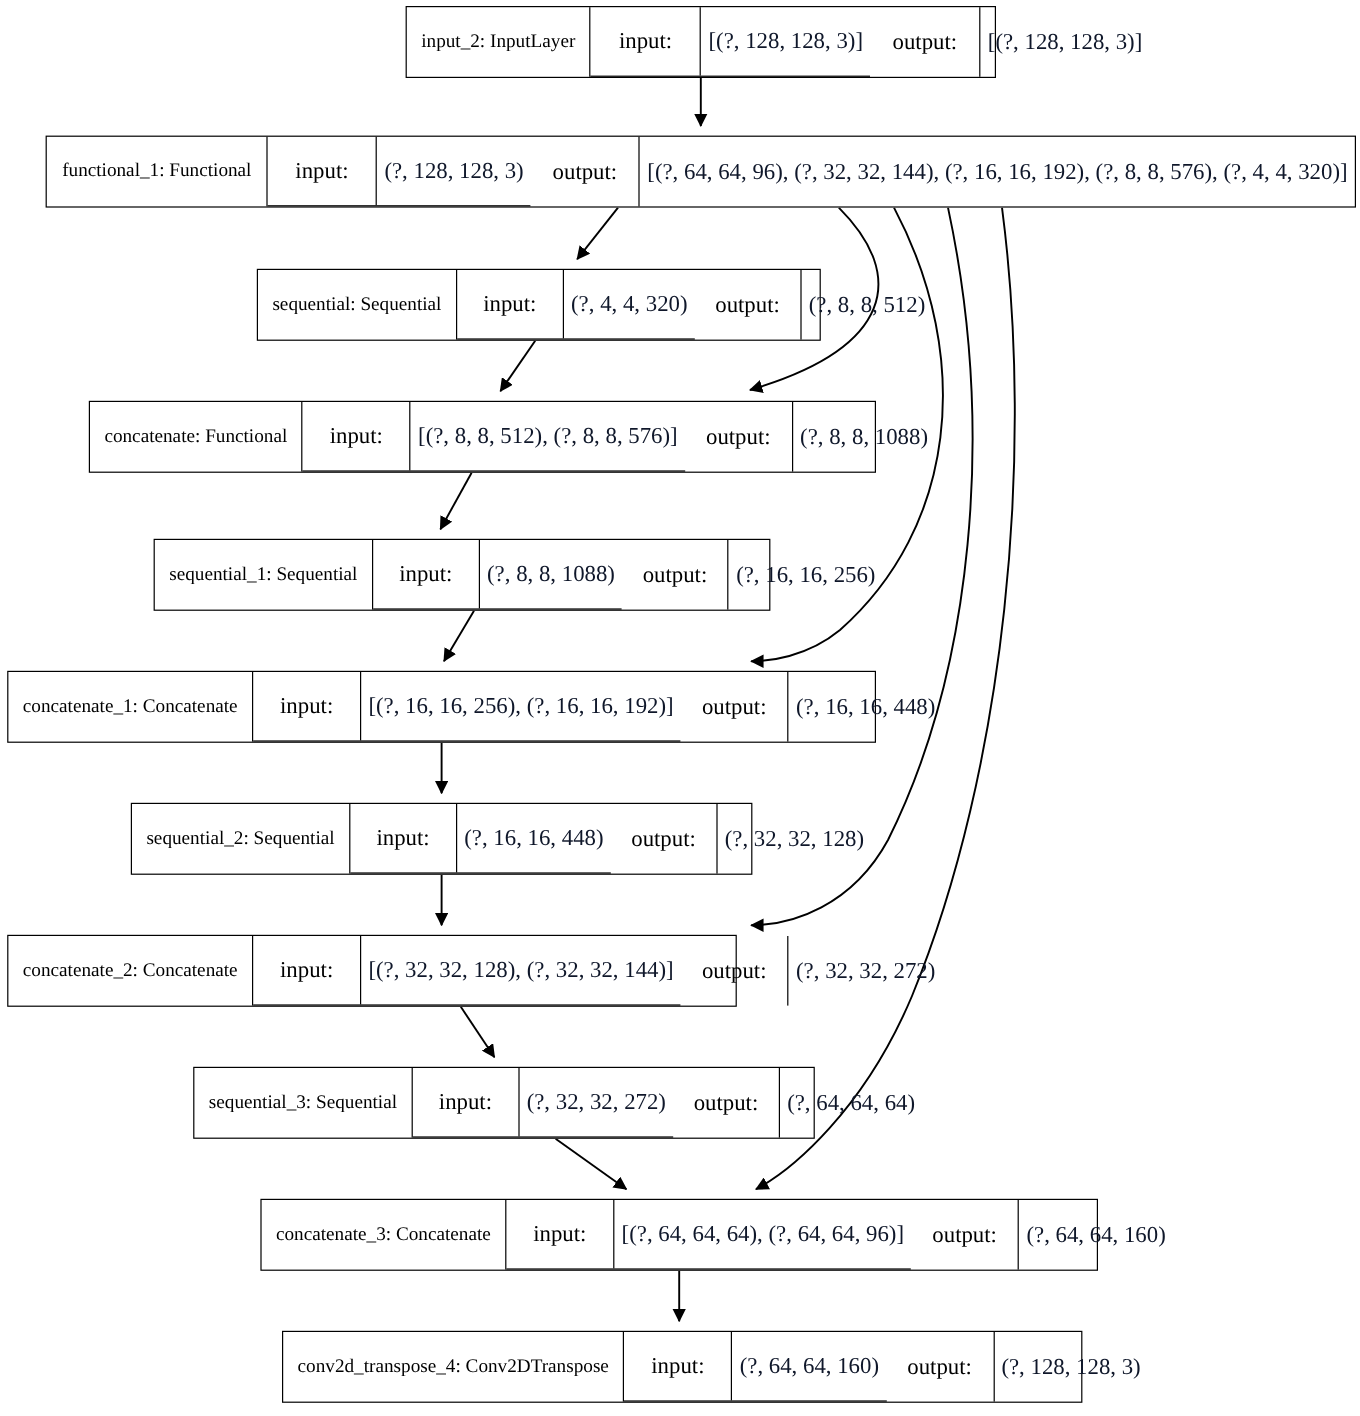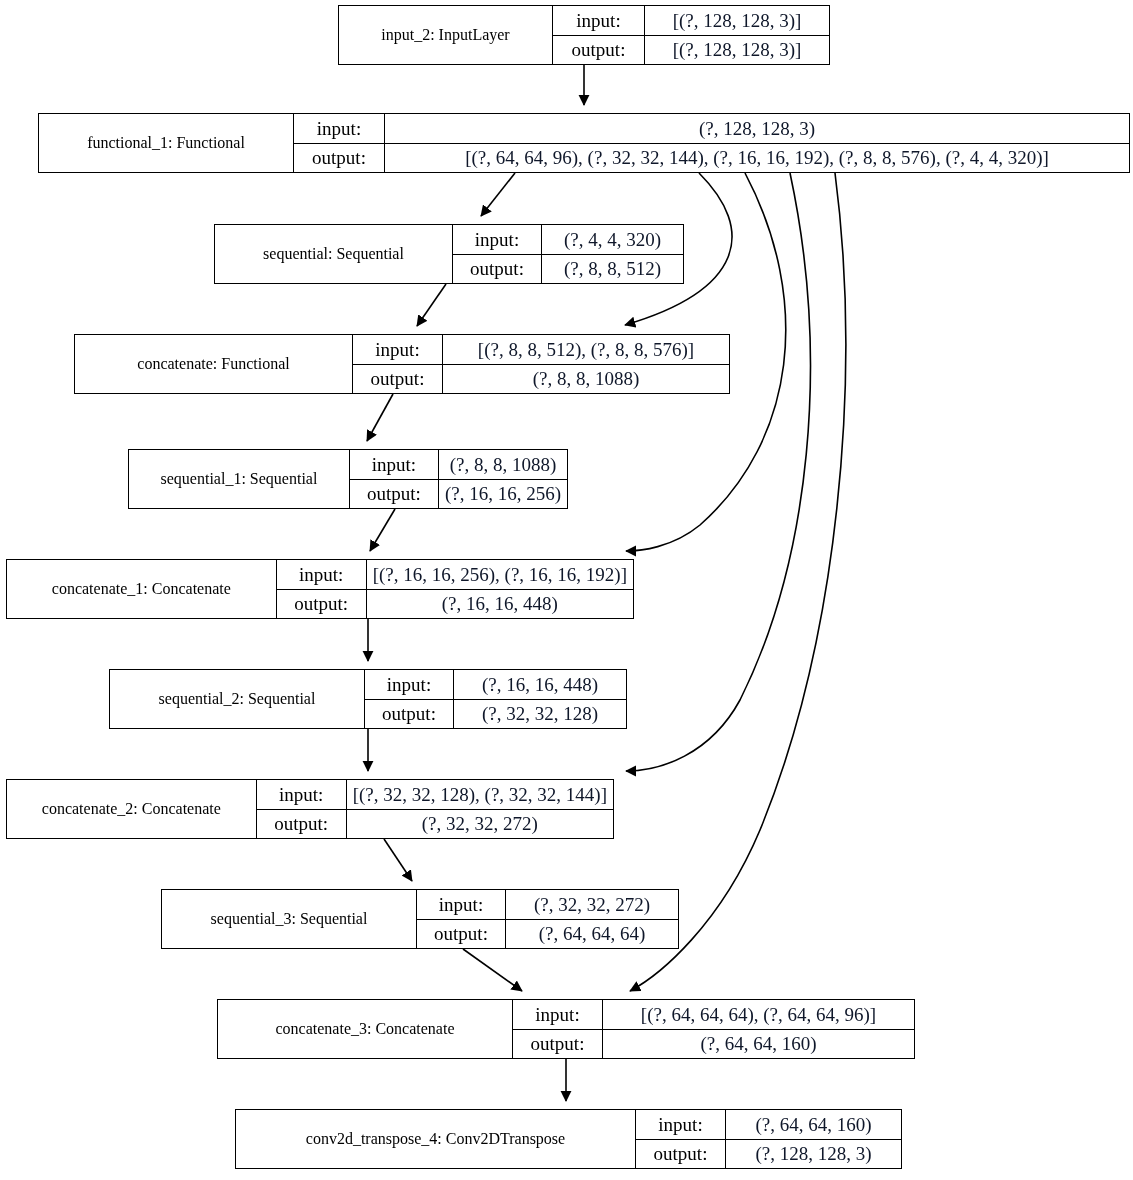"input:" .io-block { flex-direction: column -> none }
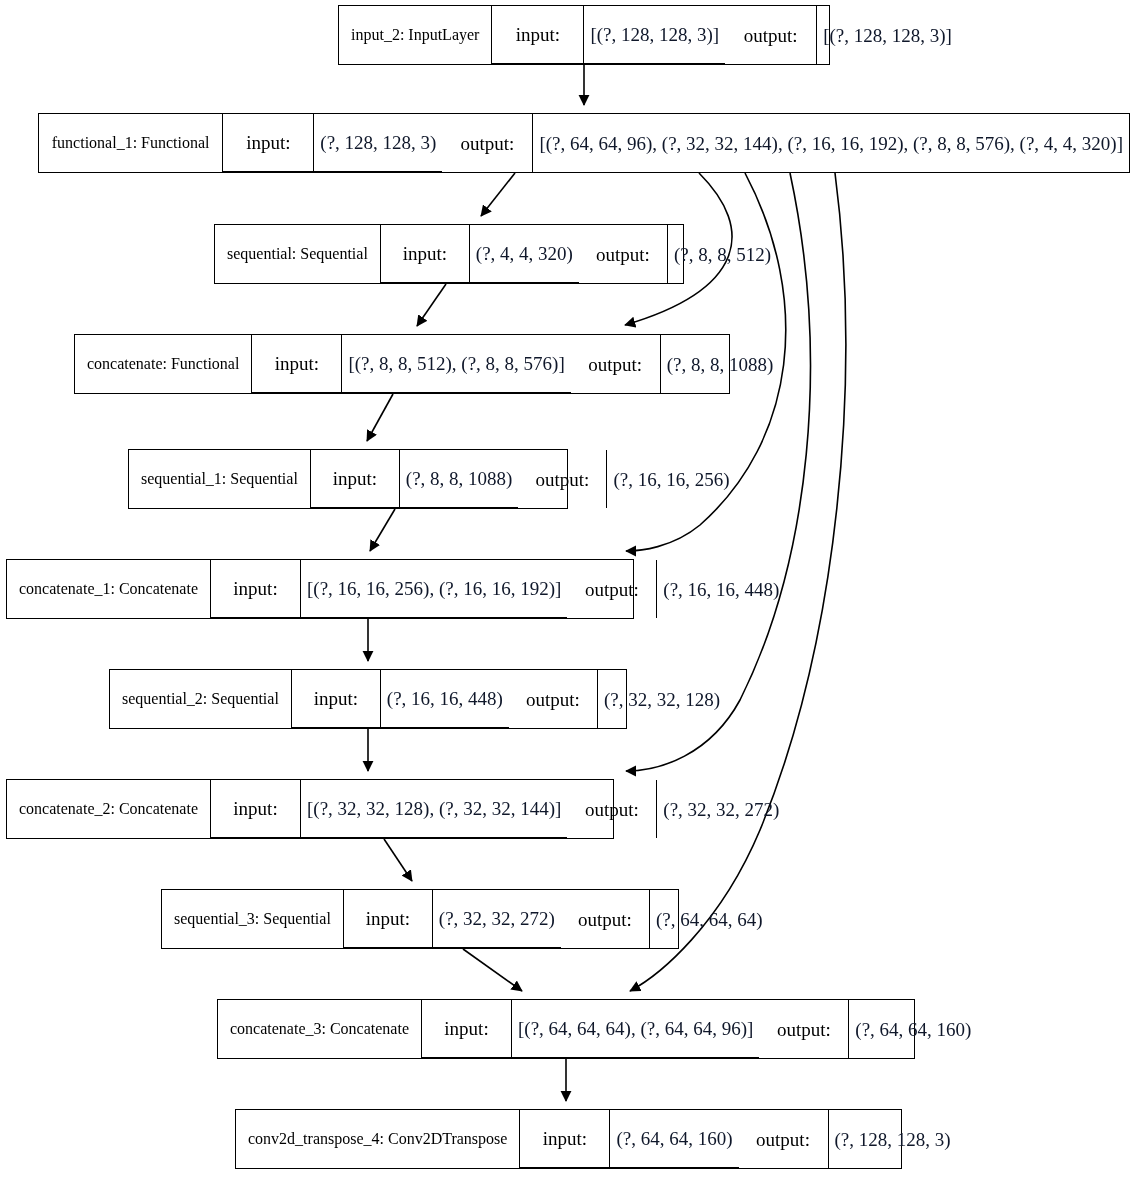"sequential_1: Sequential" div.node { width: 440px -> 514px }
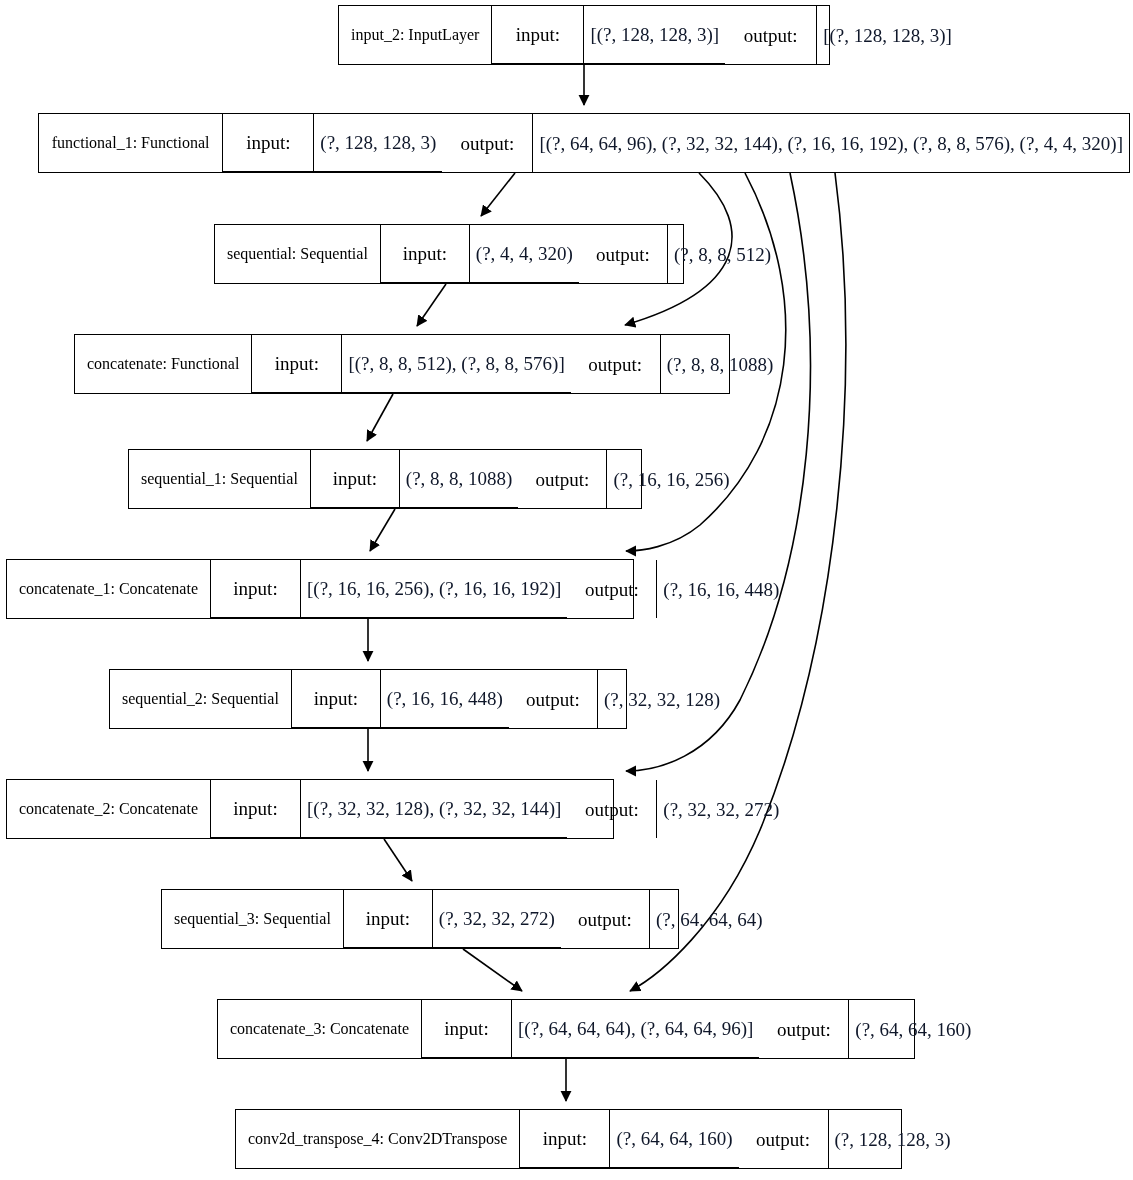"concatenate_1: Concatenate" div.node { width: 628px -> 724px }
